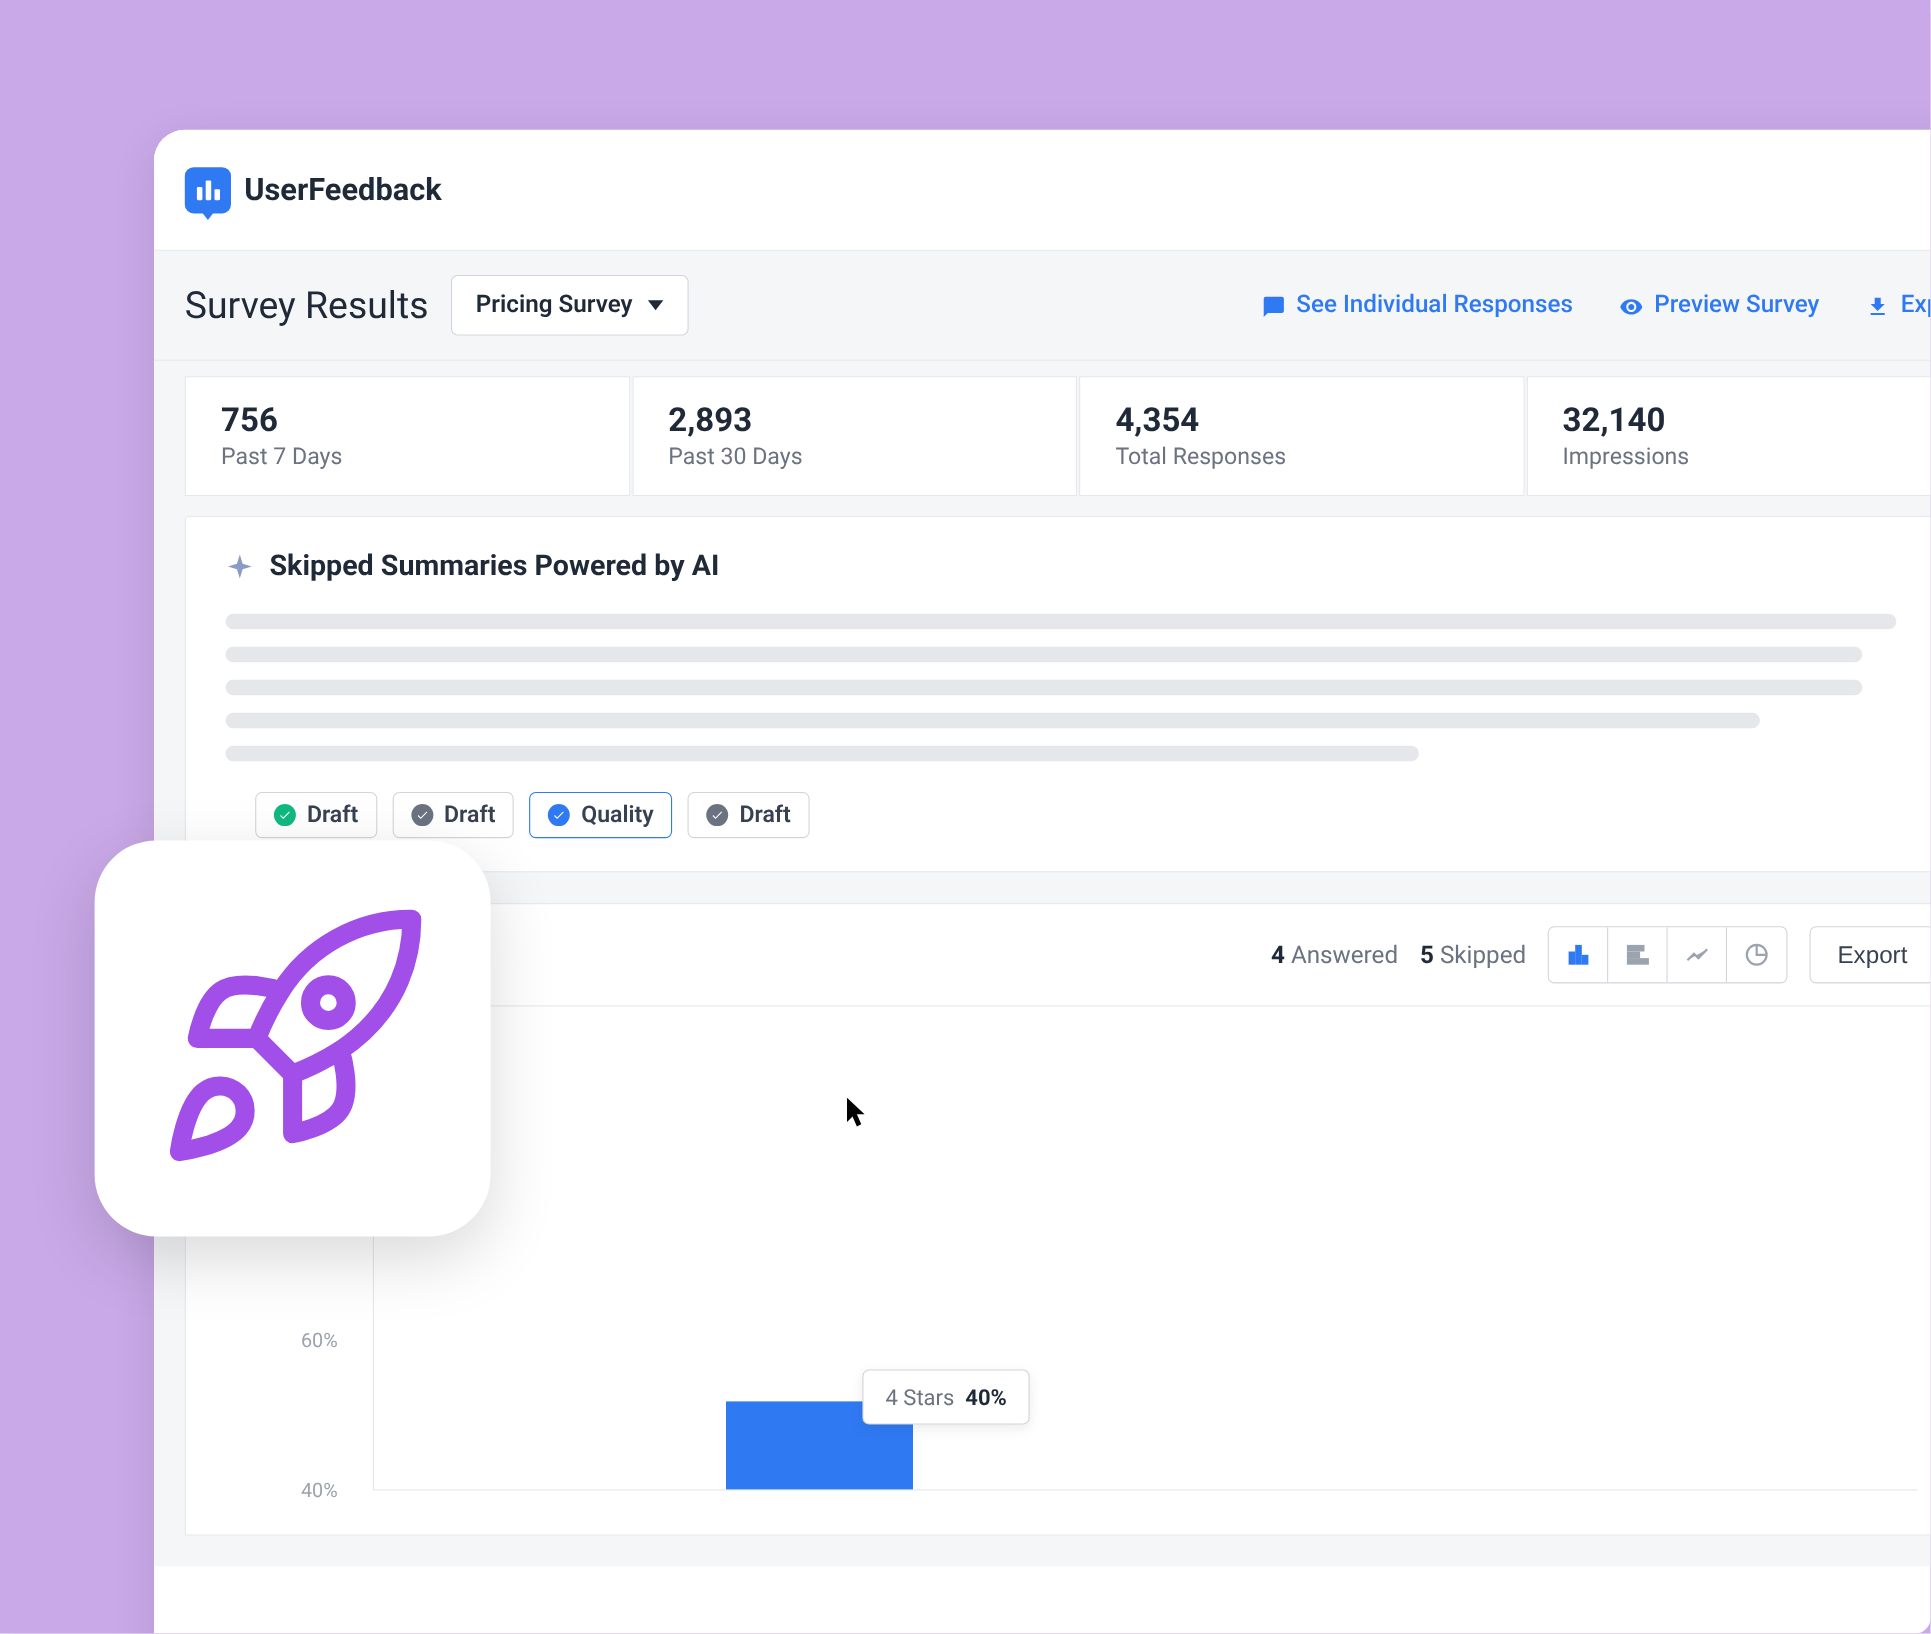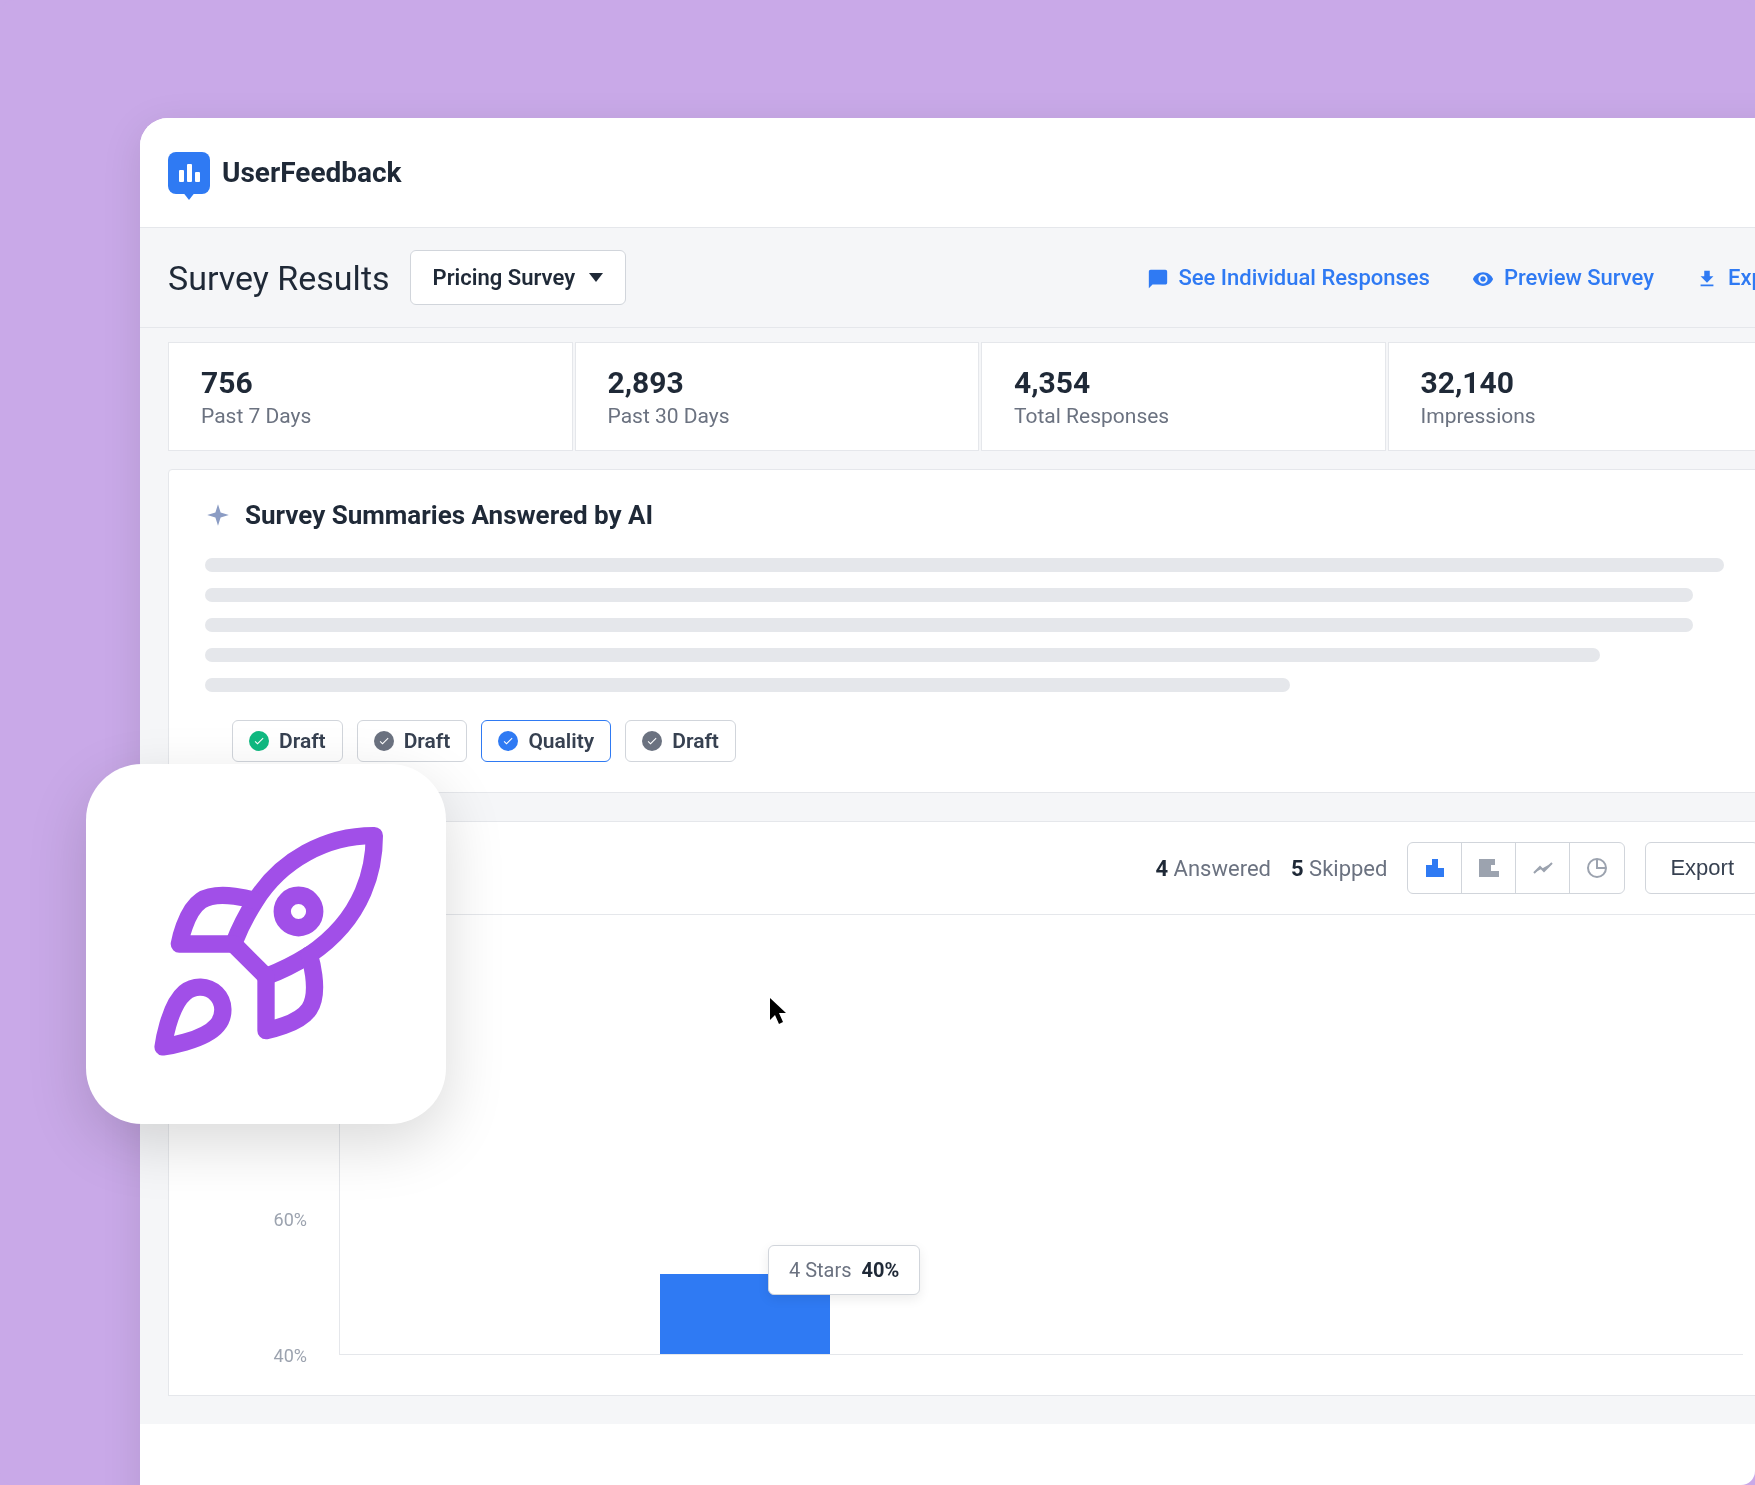"Survey Summaries Answered by AI" span.ai-title { text: Survey Summaries Answered -> Skipped Summaries Powered }
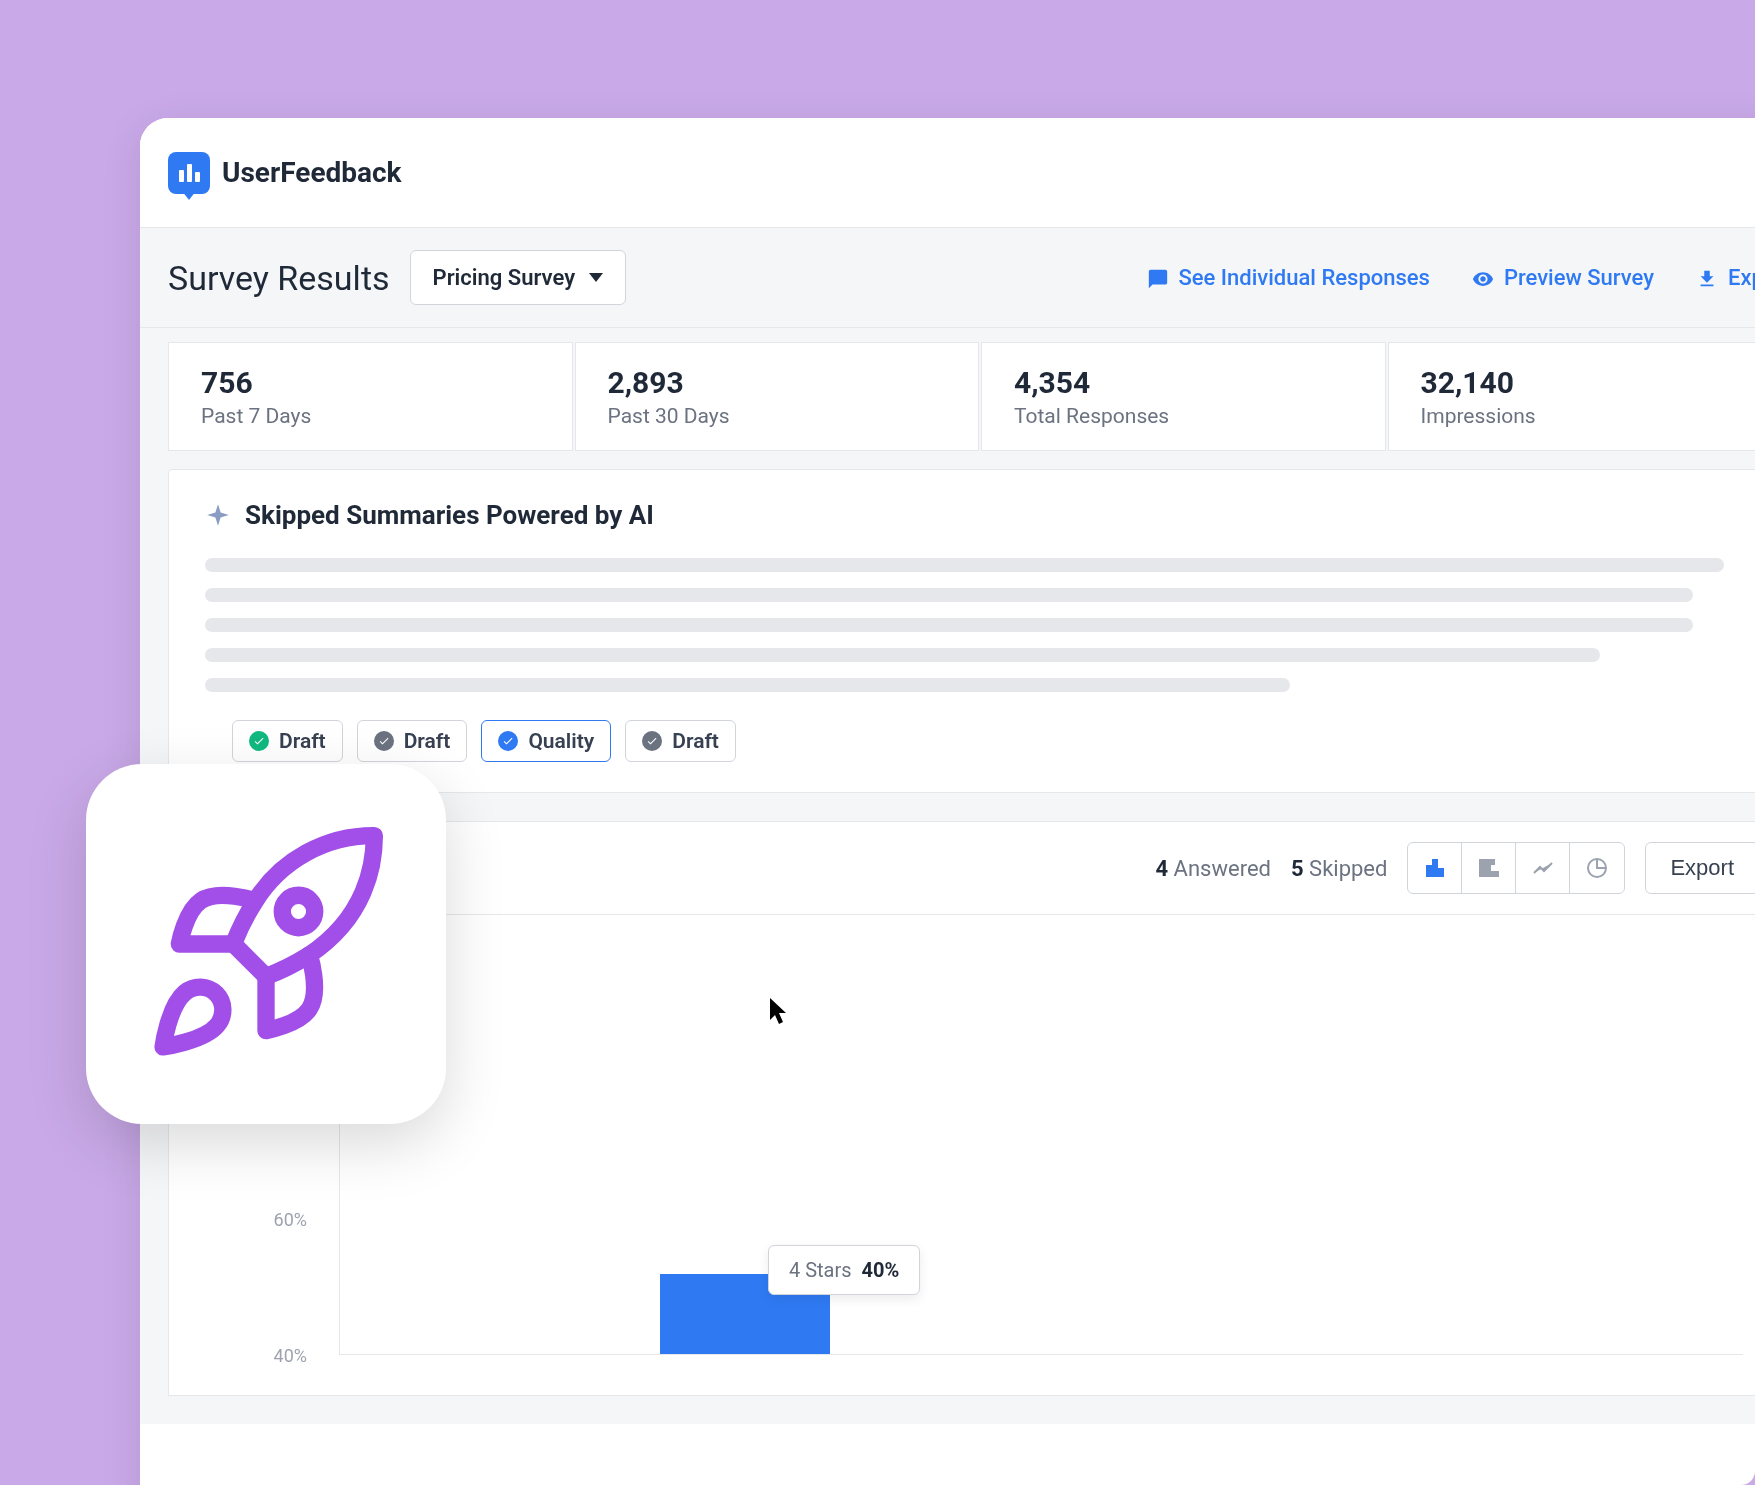"4 Stars 40%" div.chart-tooltip { left: 428px -> 444px }
